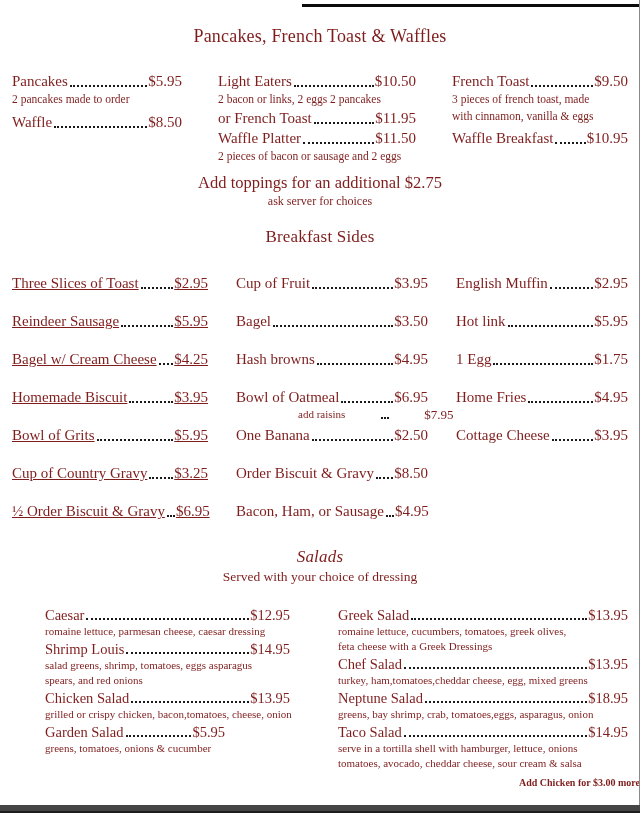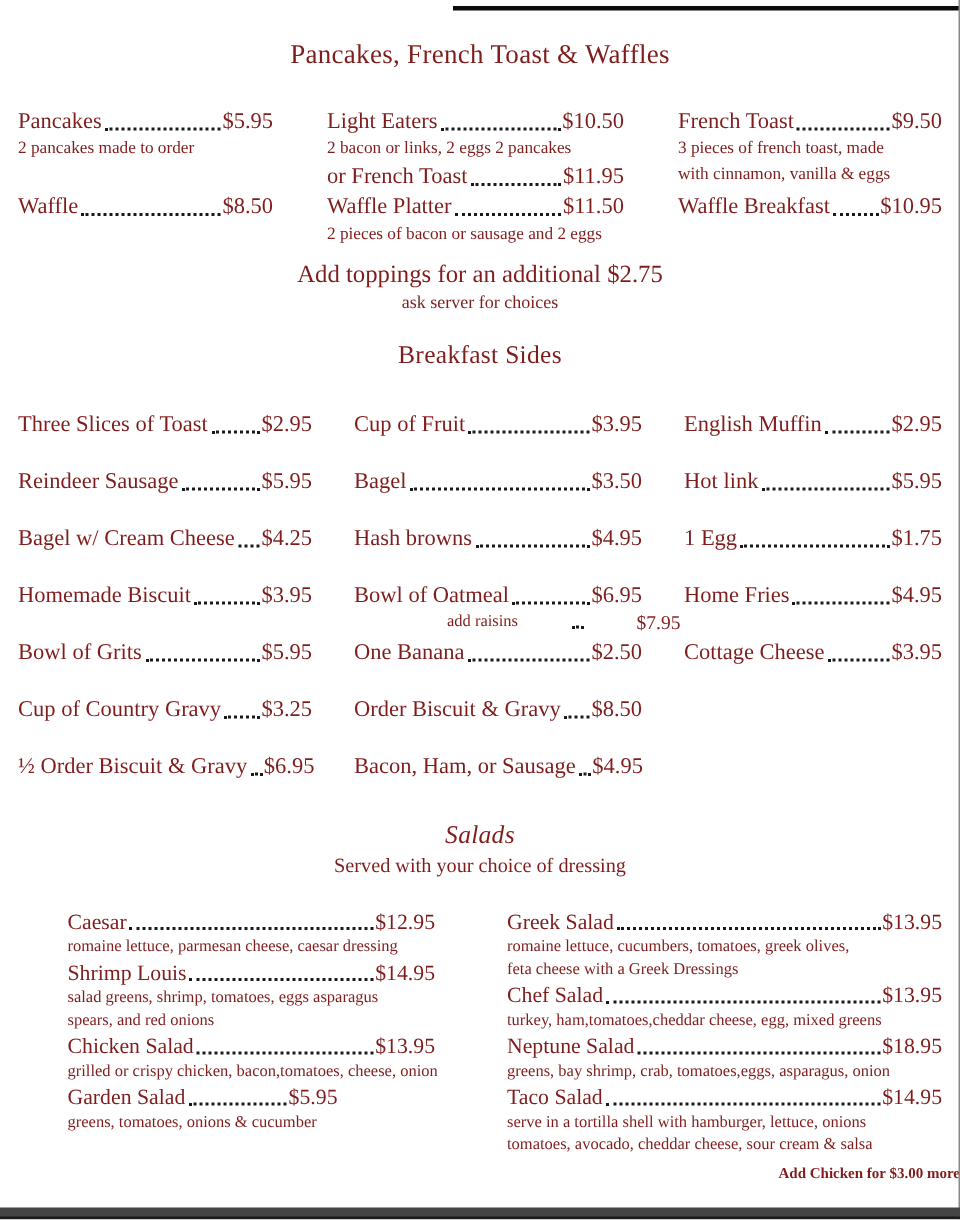"Waffle" .gt20 { margin-top: 20px -> 4px }
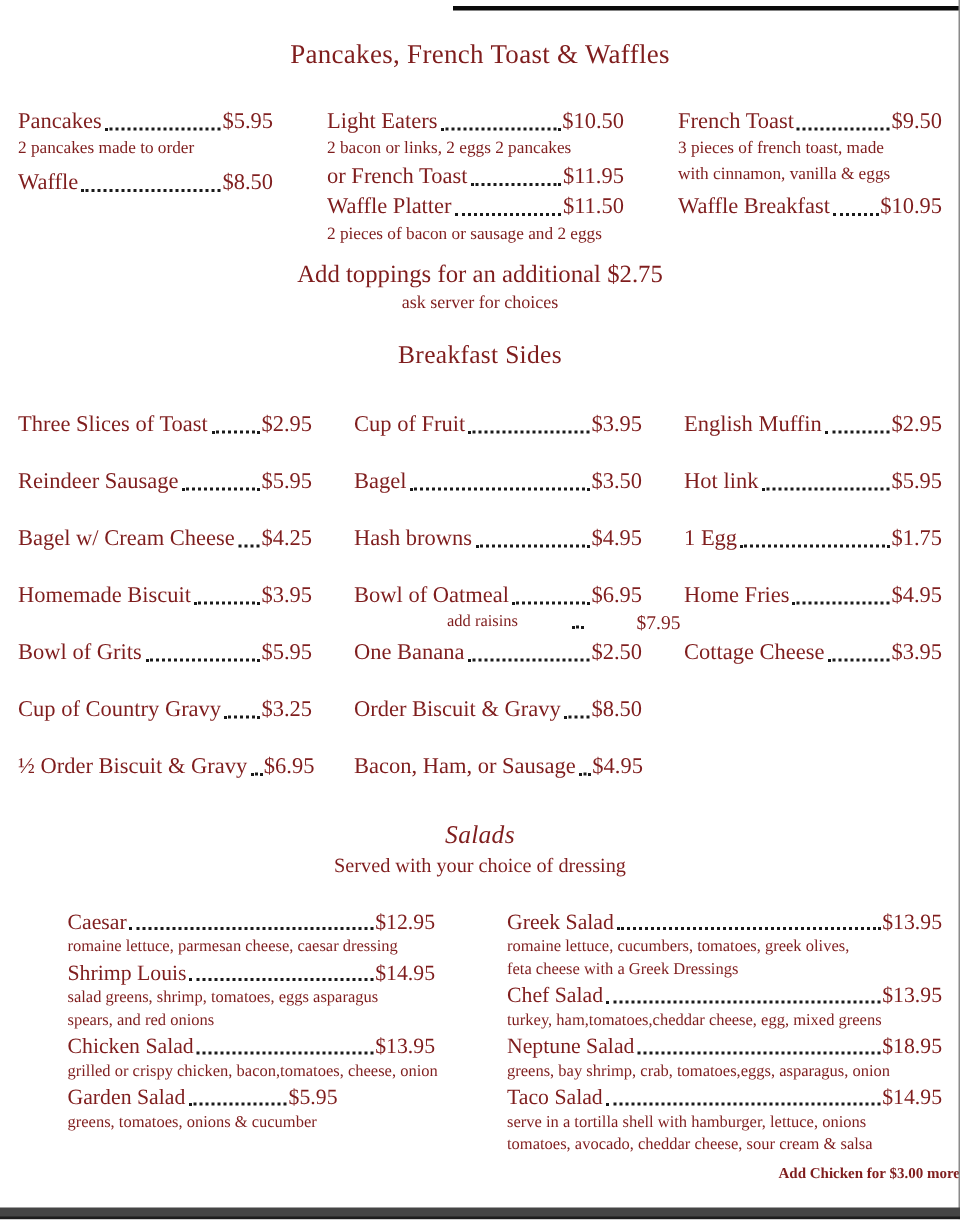"Three Slices of Toast" .w196 { text-decoration: none -> underline }
